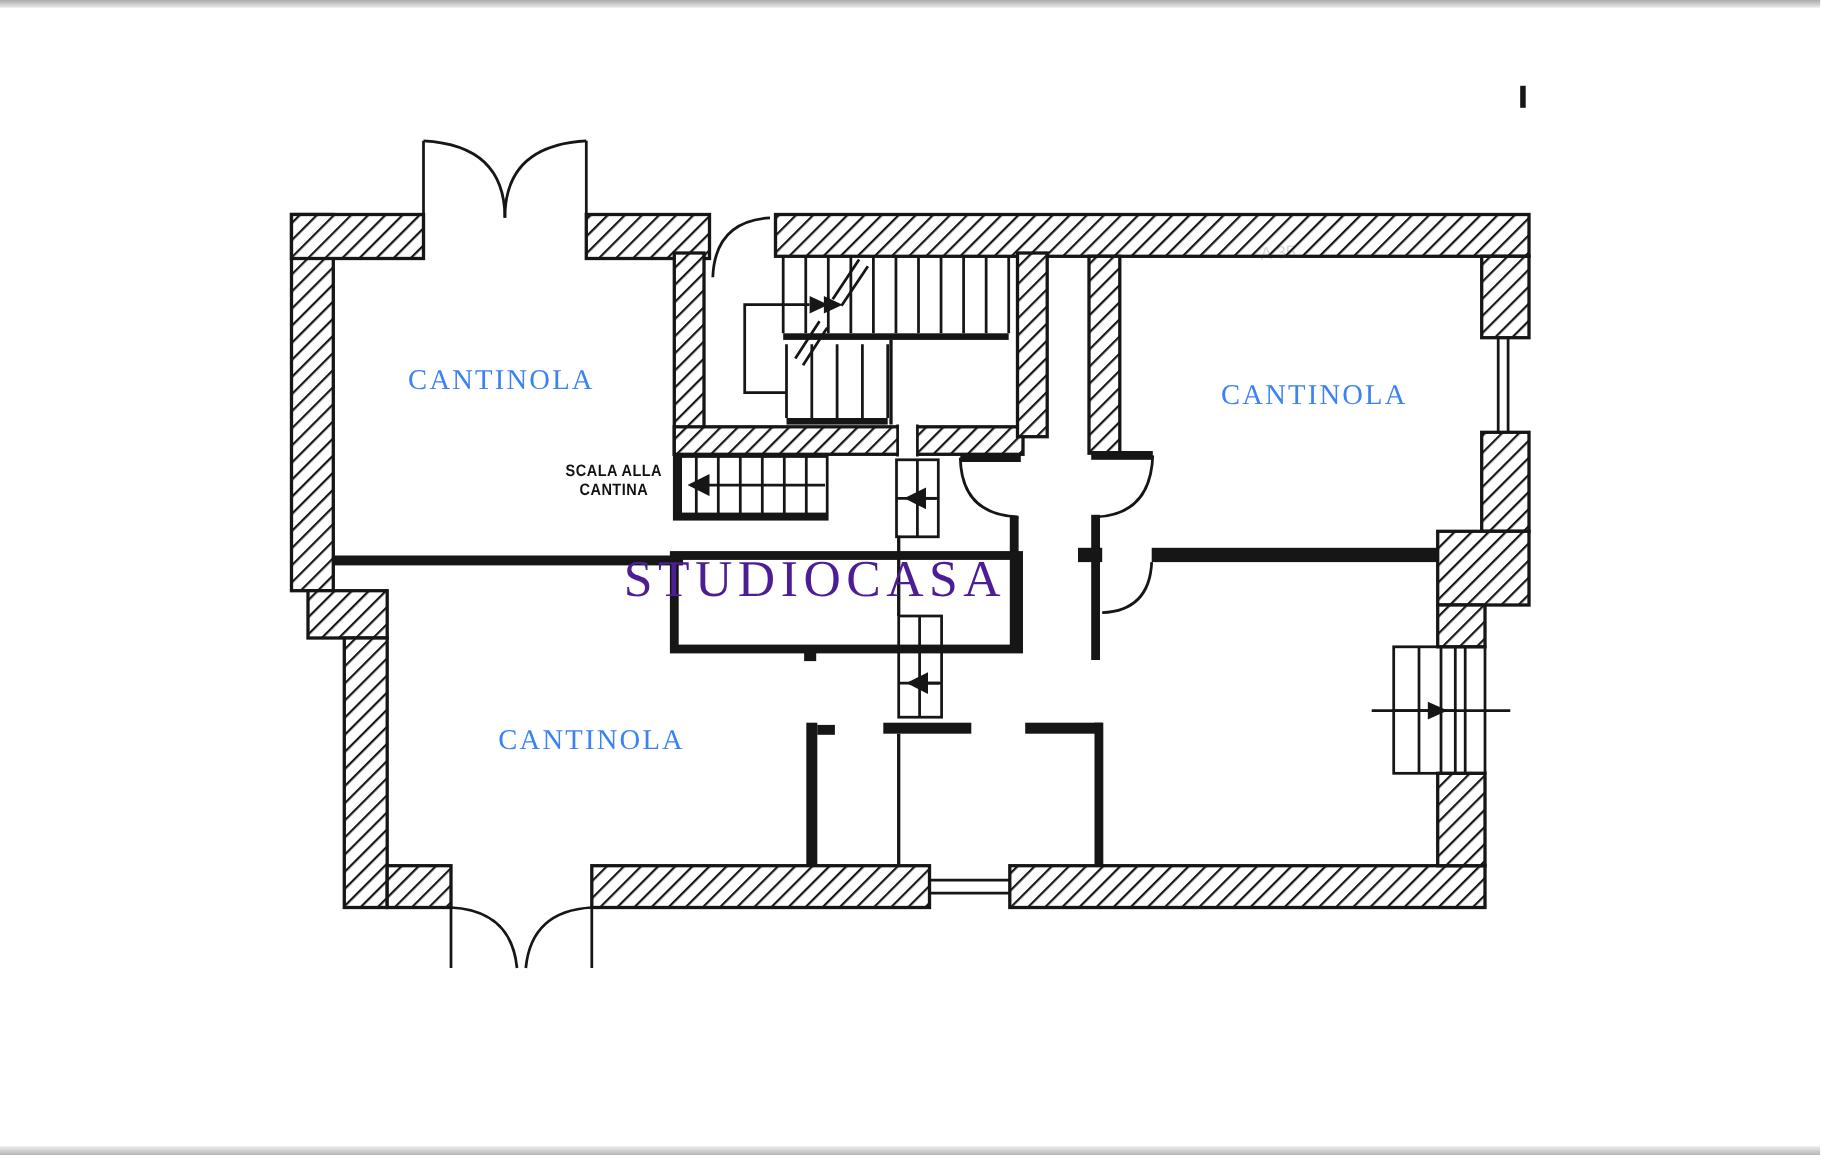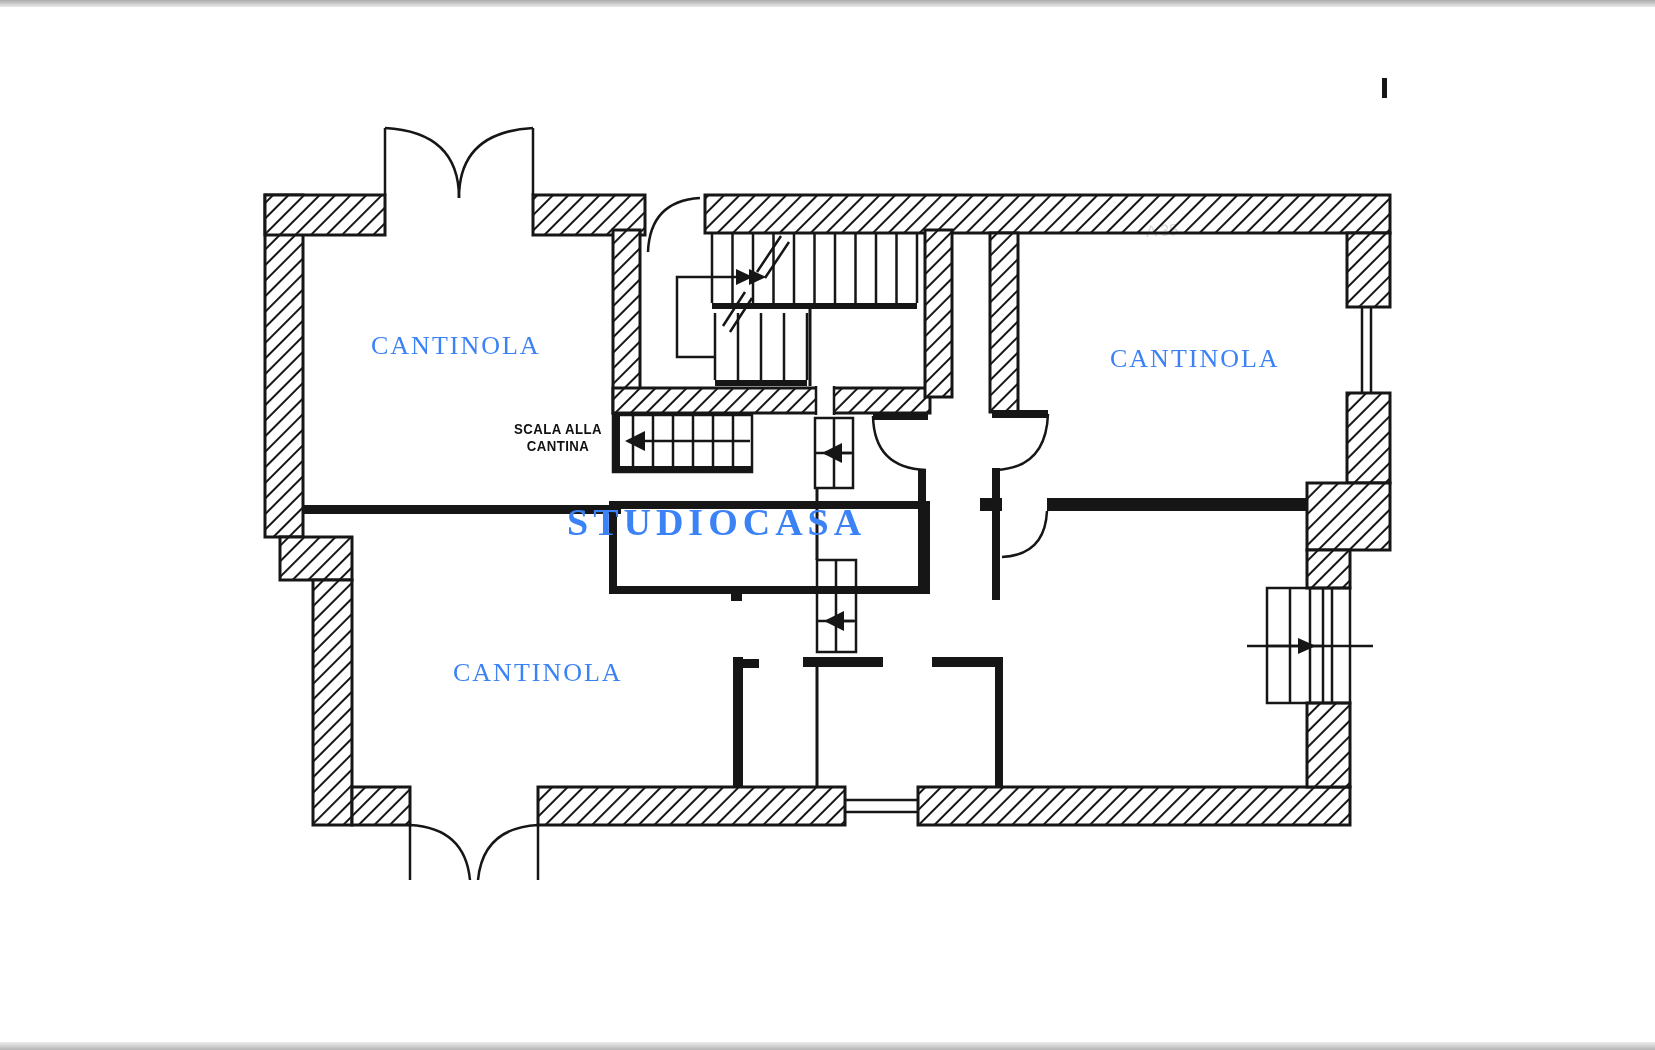"STUDIOCASA" .lbl-studiocasa { color: #3b82f6 -> #4c1d95; font-size: 38px -> 47px; font-weight: 700 -> 400 }
